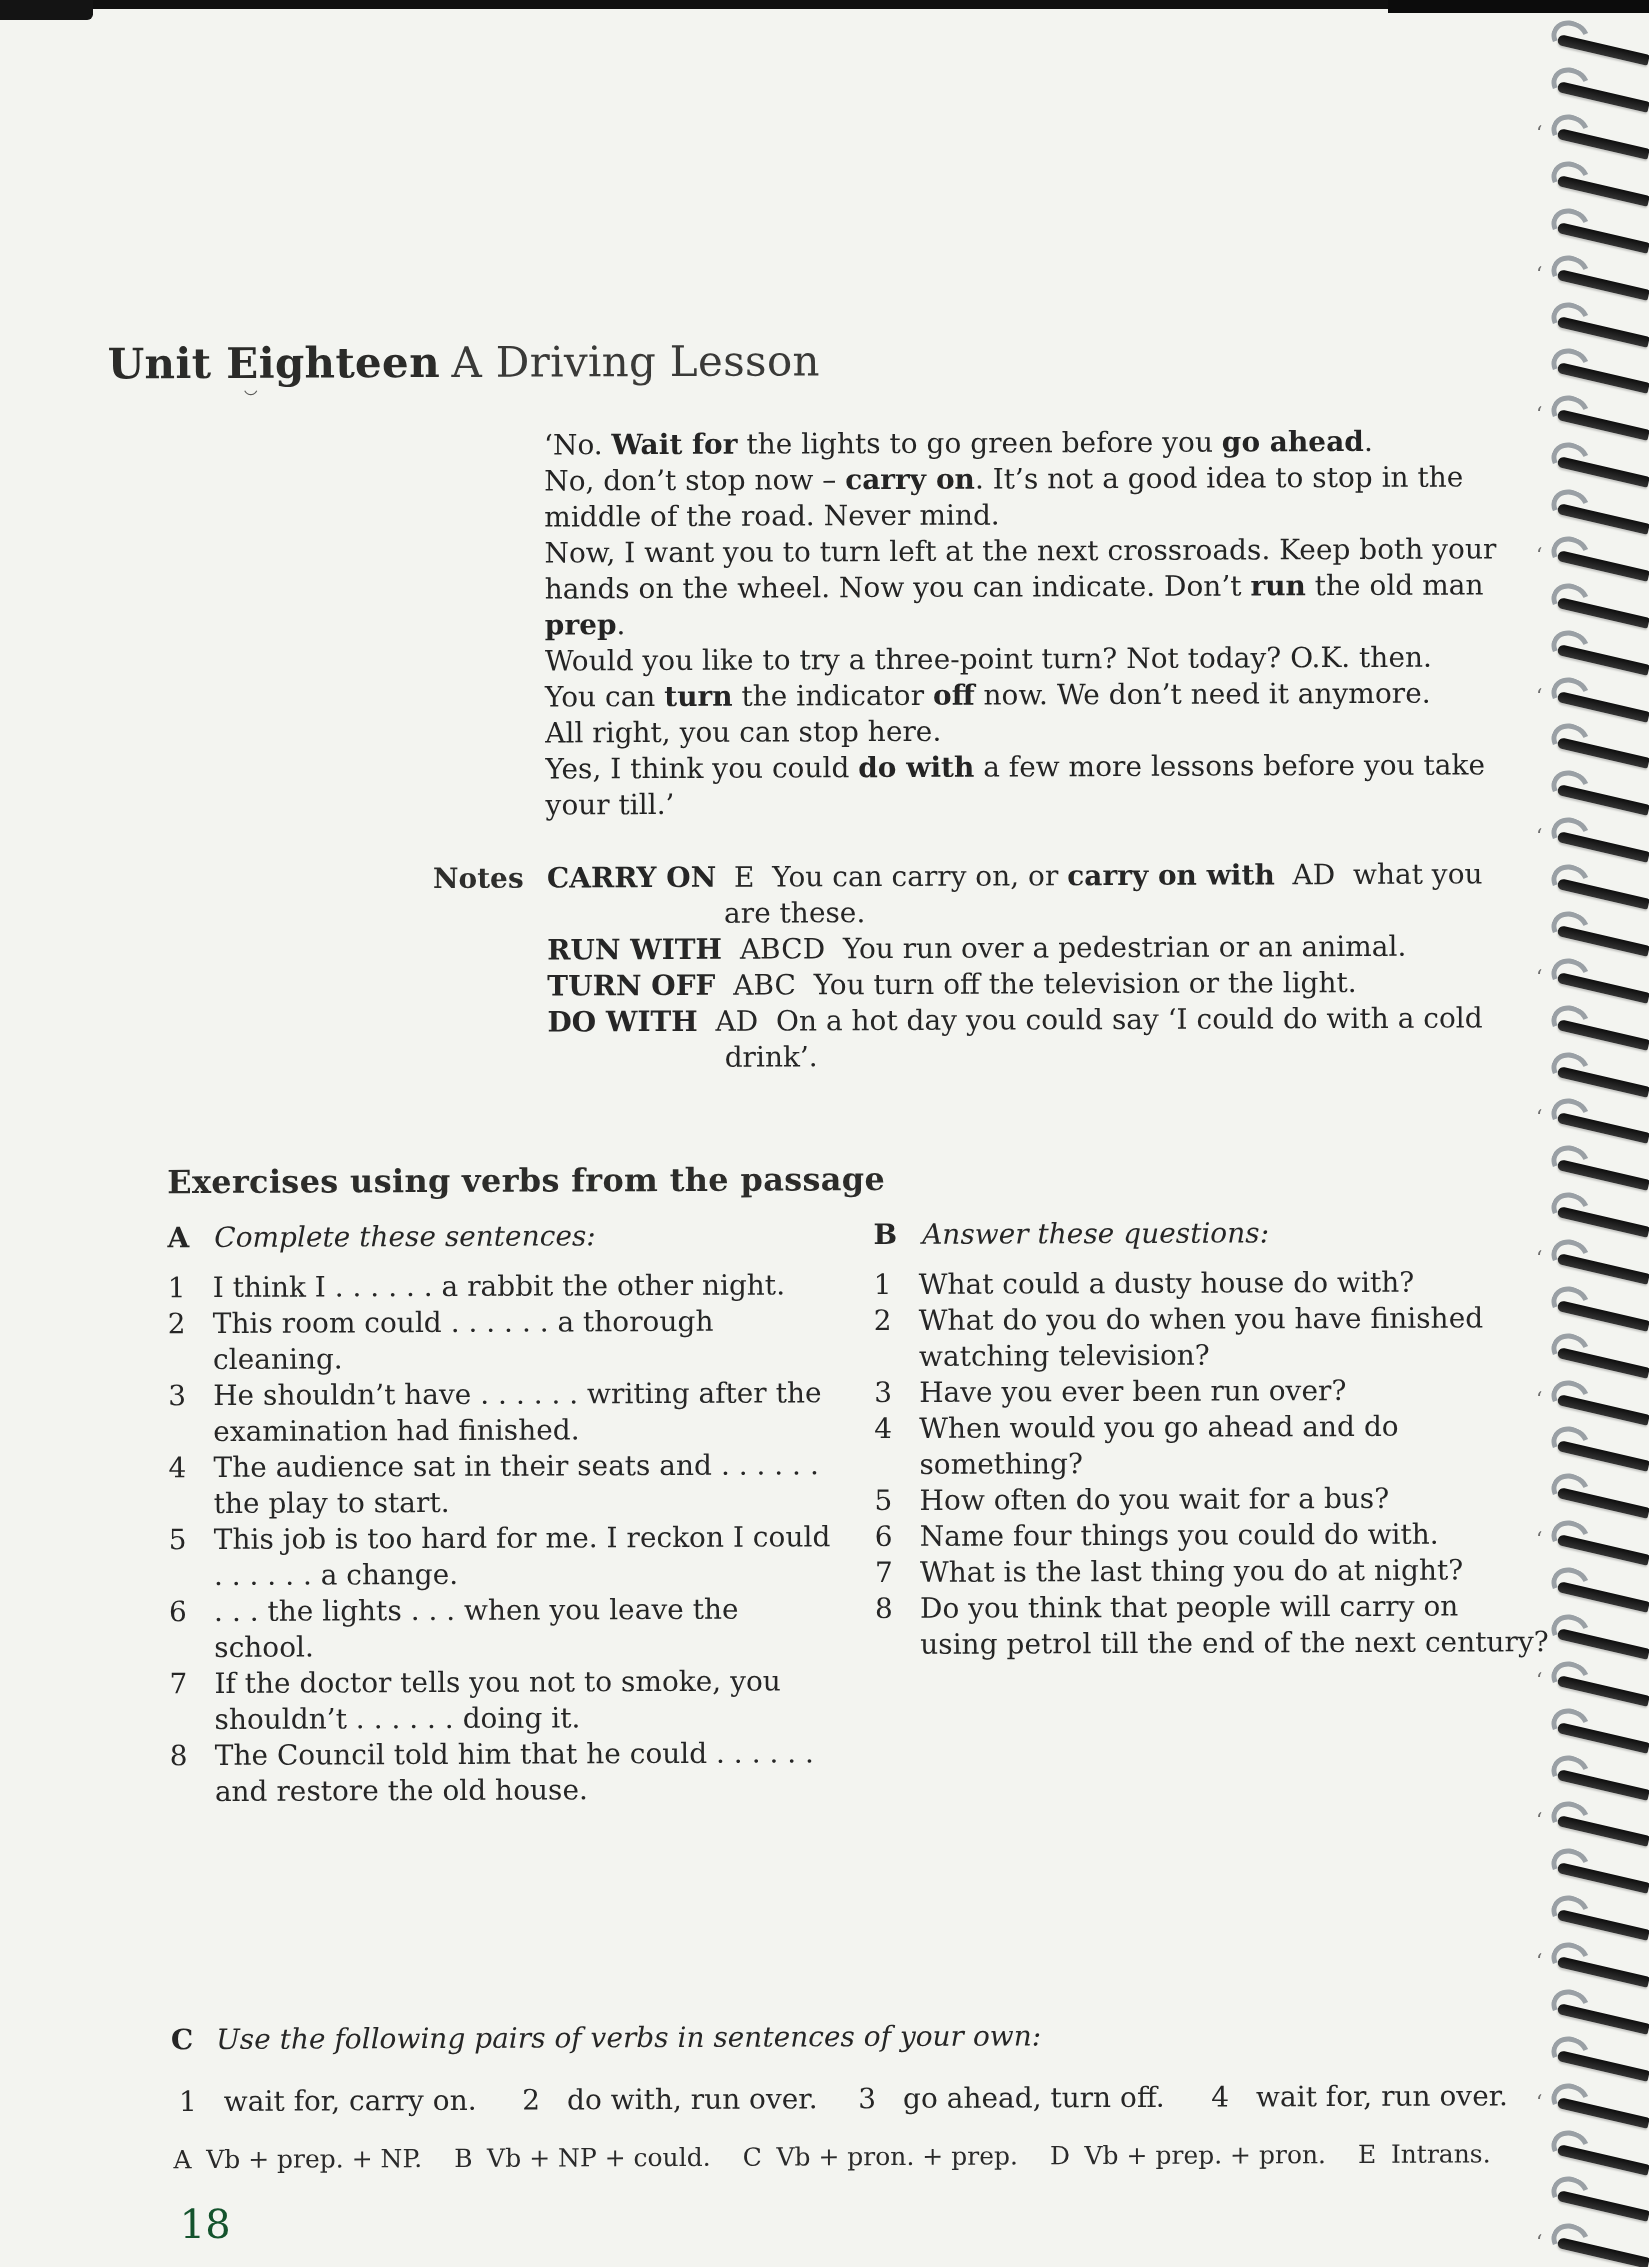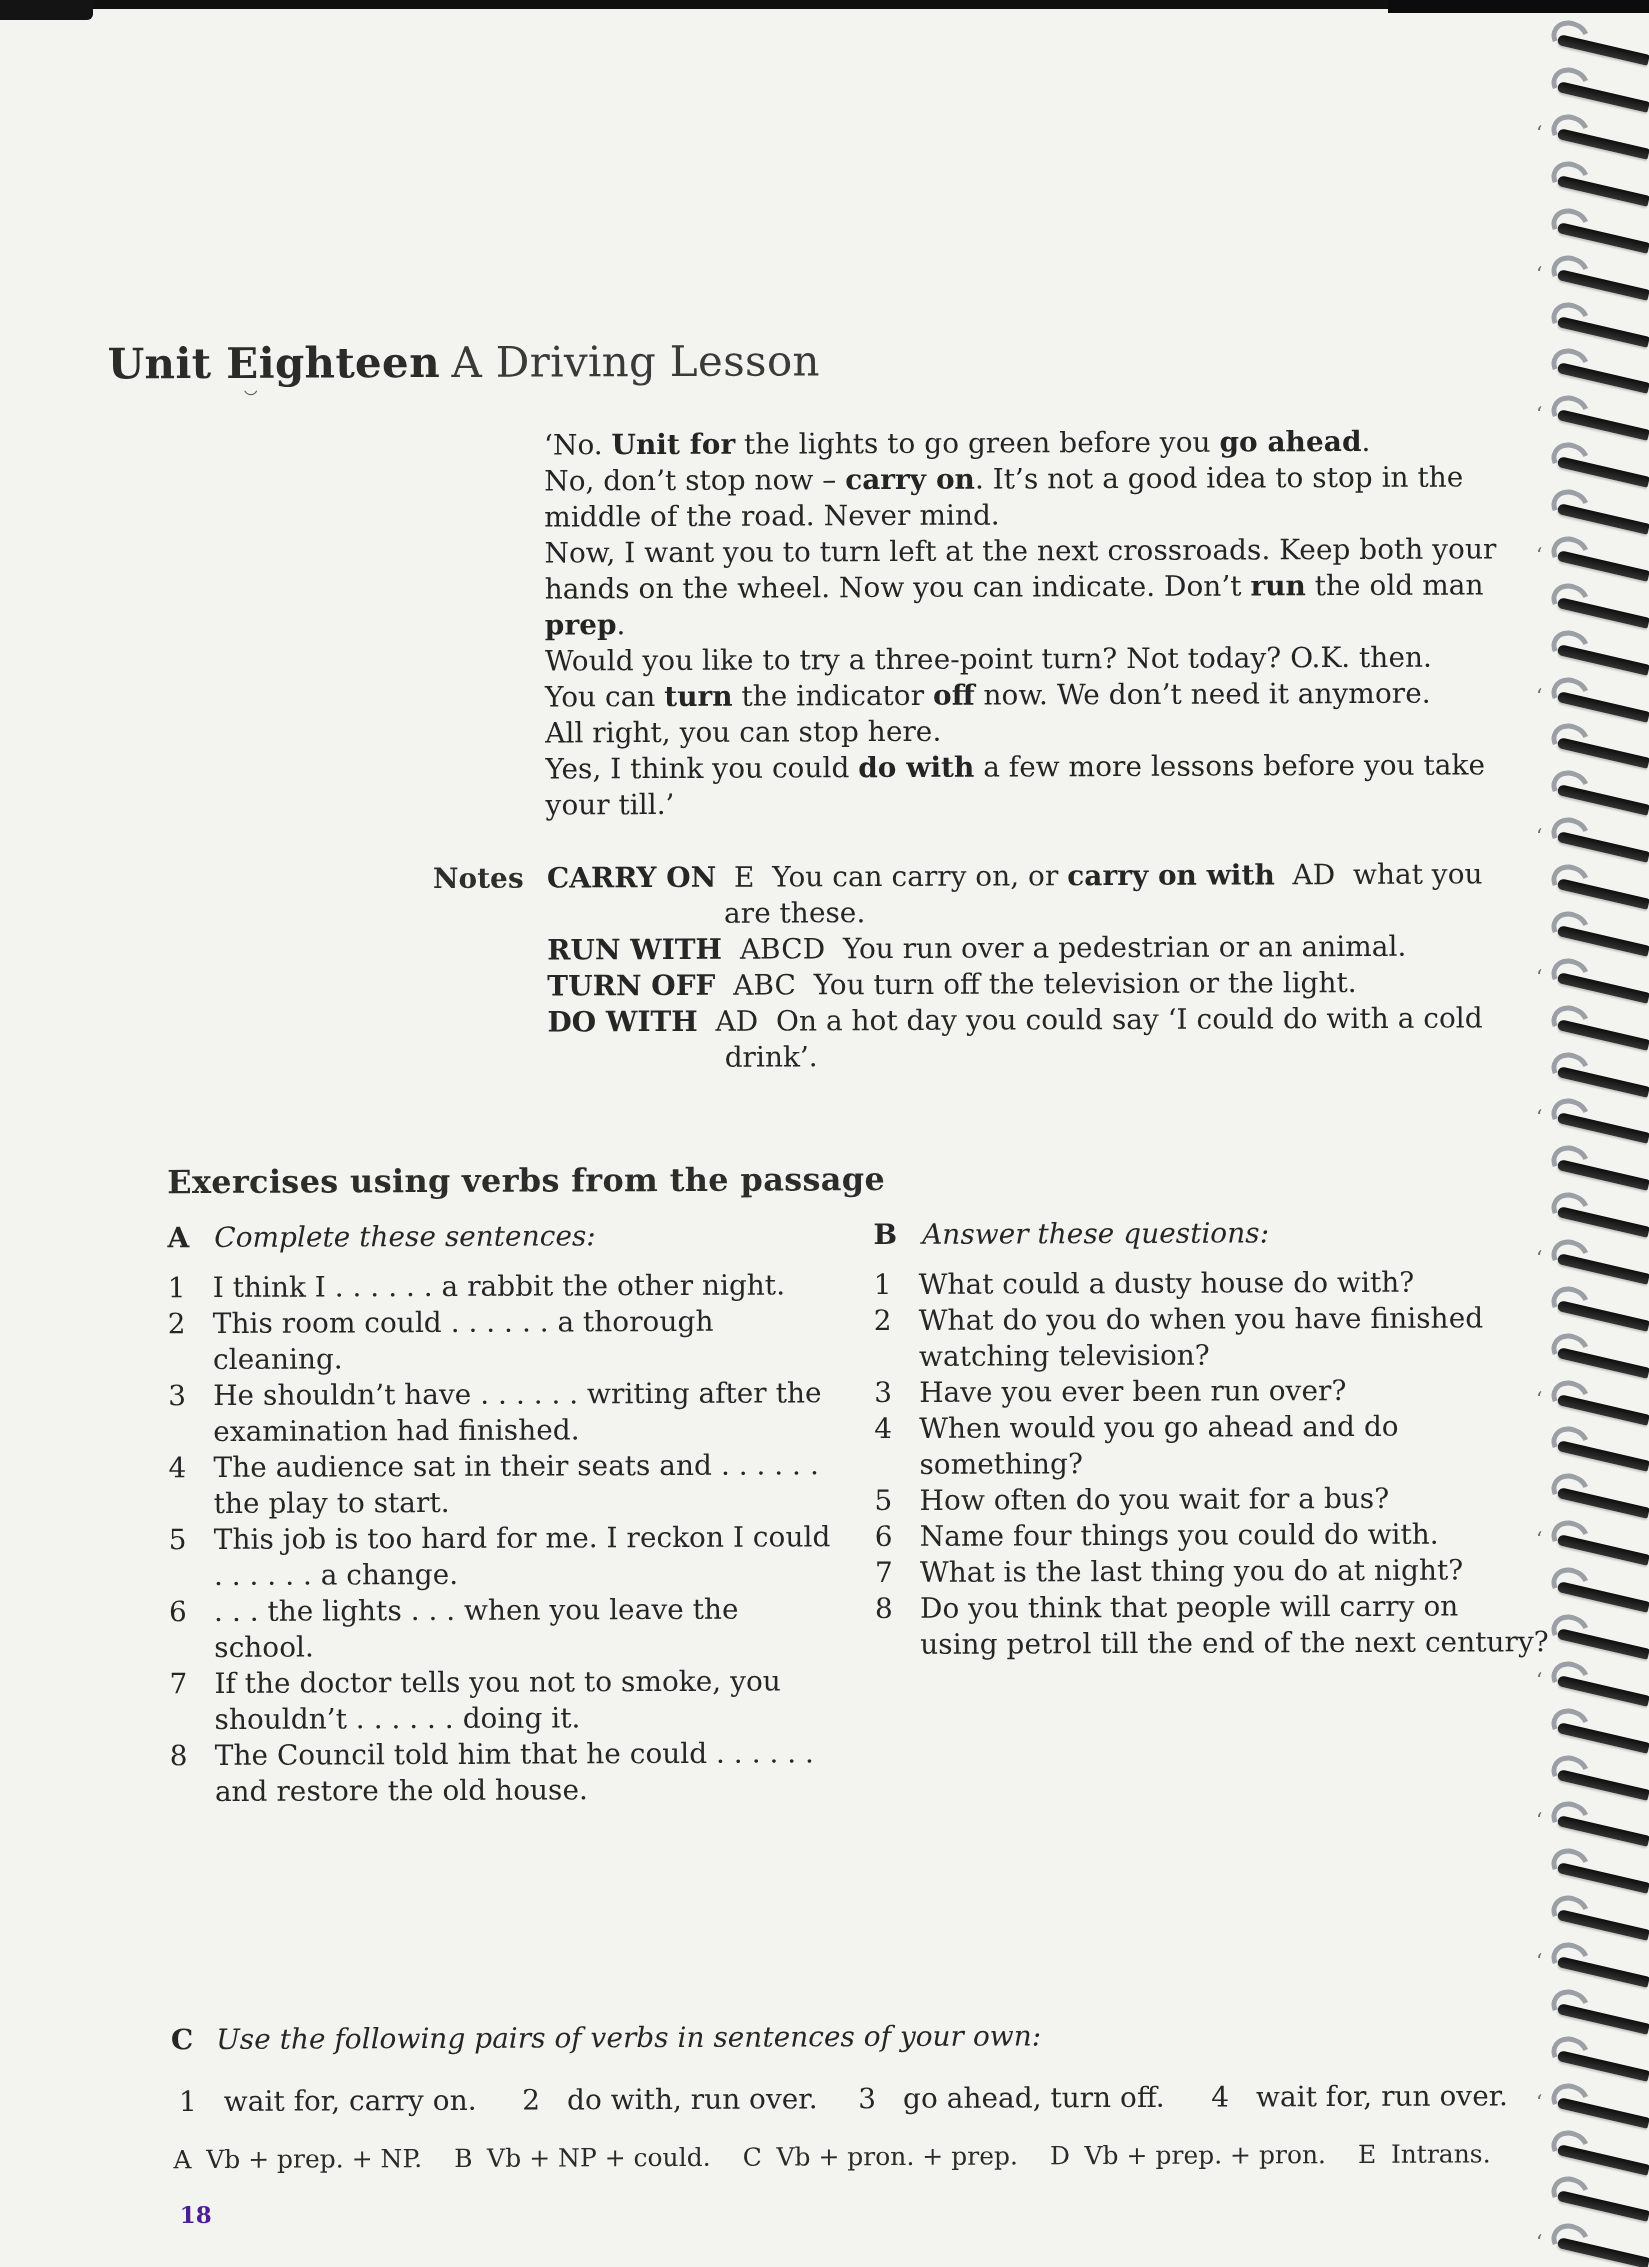"Unit for" span.b { text: Unit -> Wait }
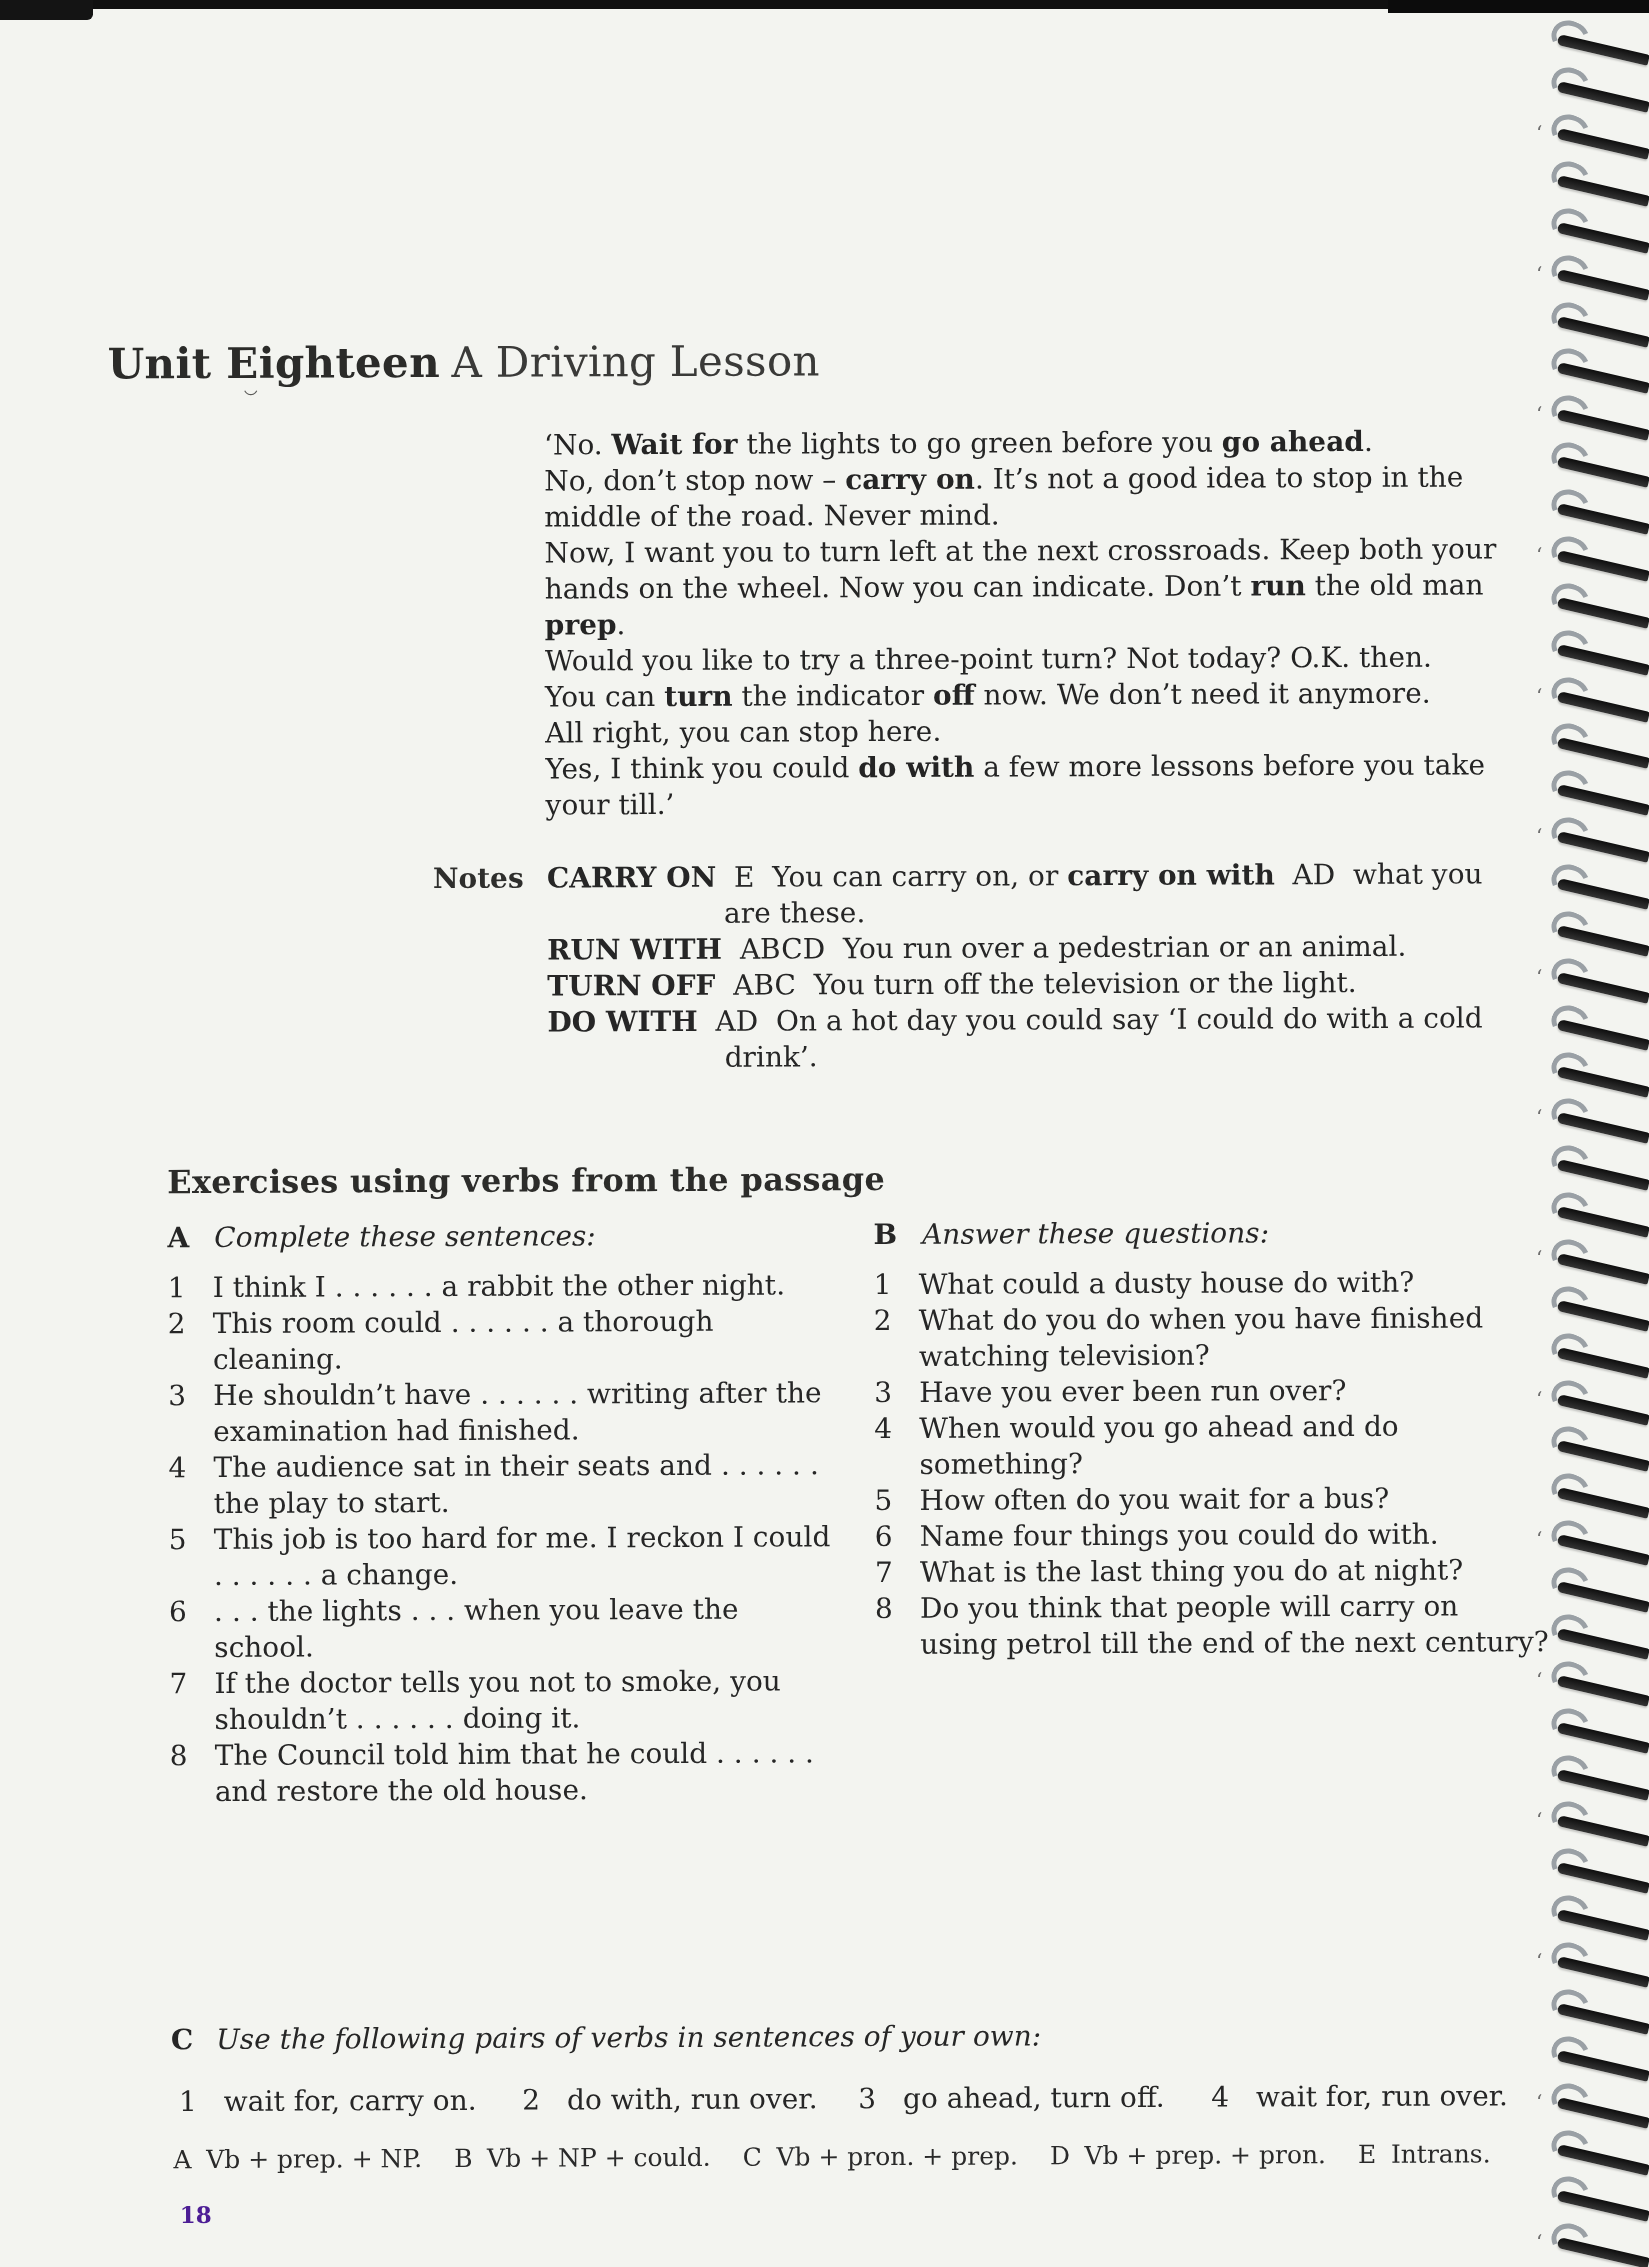"18" .page-num { color: #4c1d95 -> #14532d; font-size: 23px -> 40px; font-weight: bold -> none }
